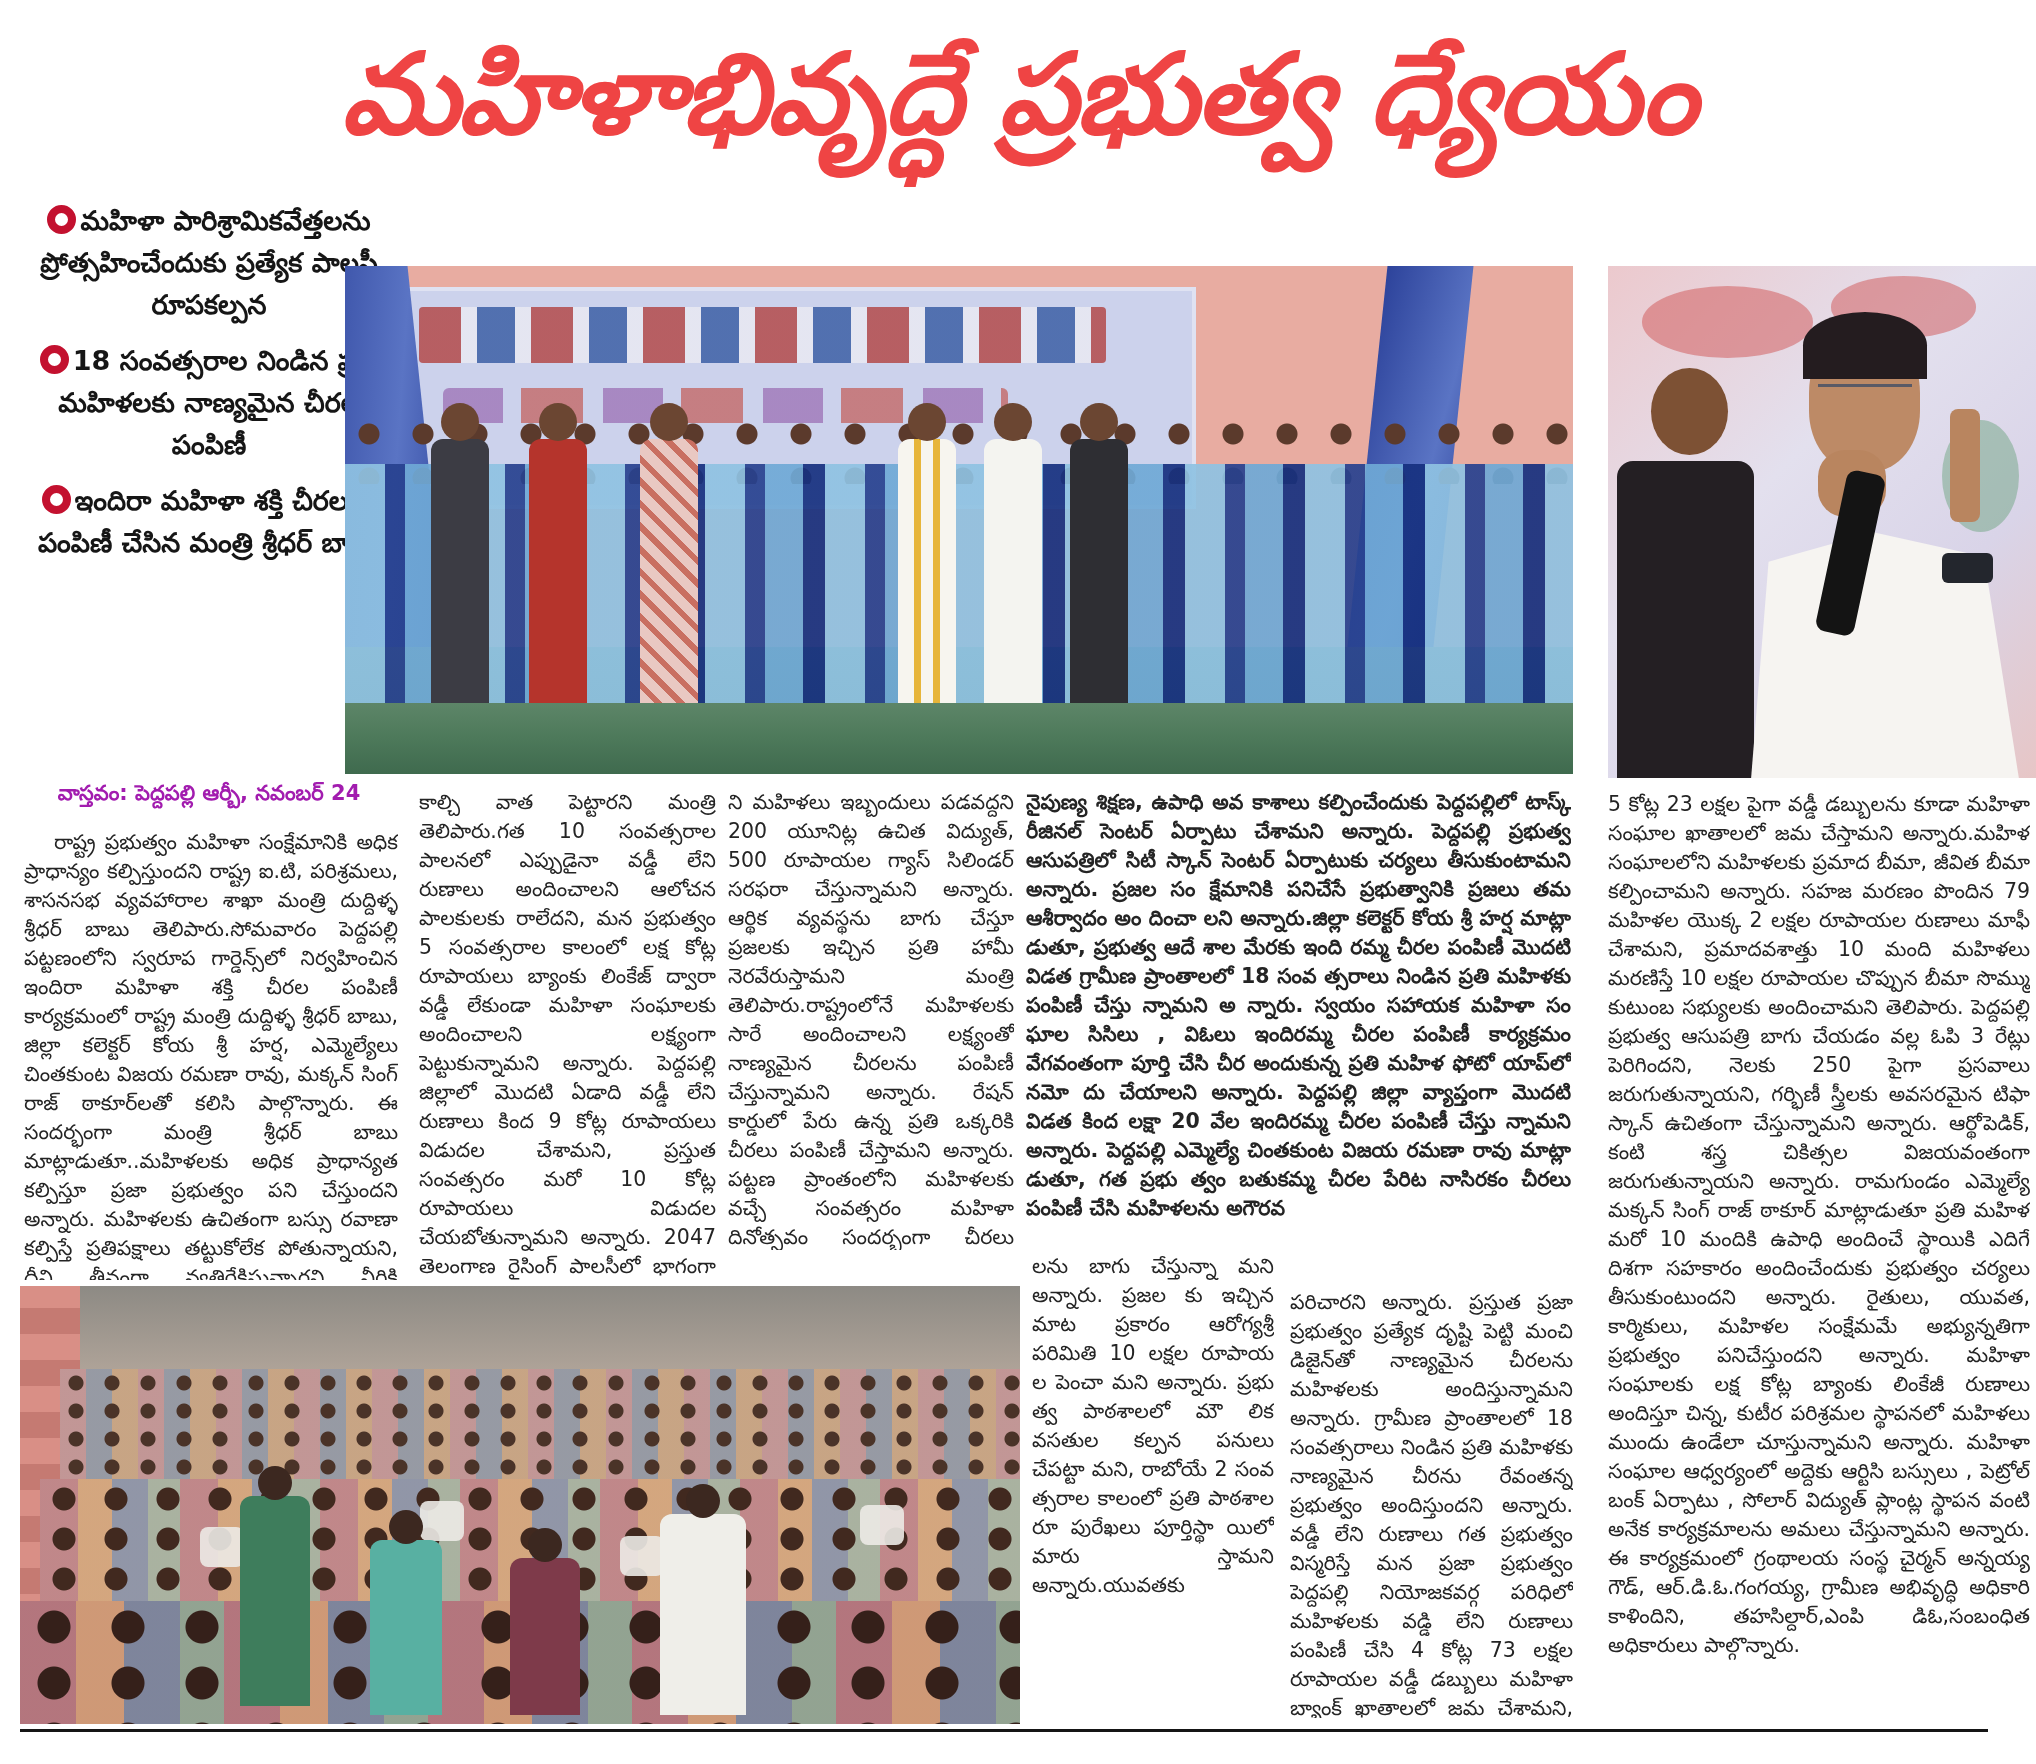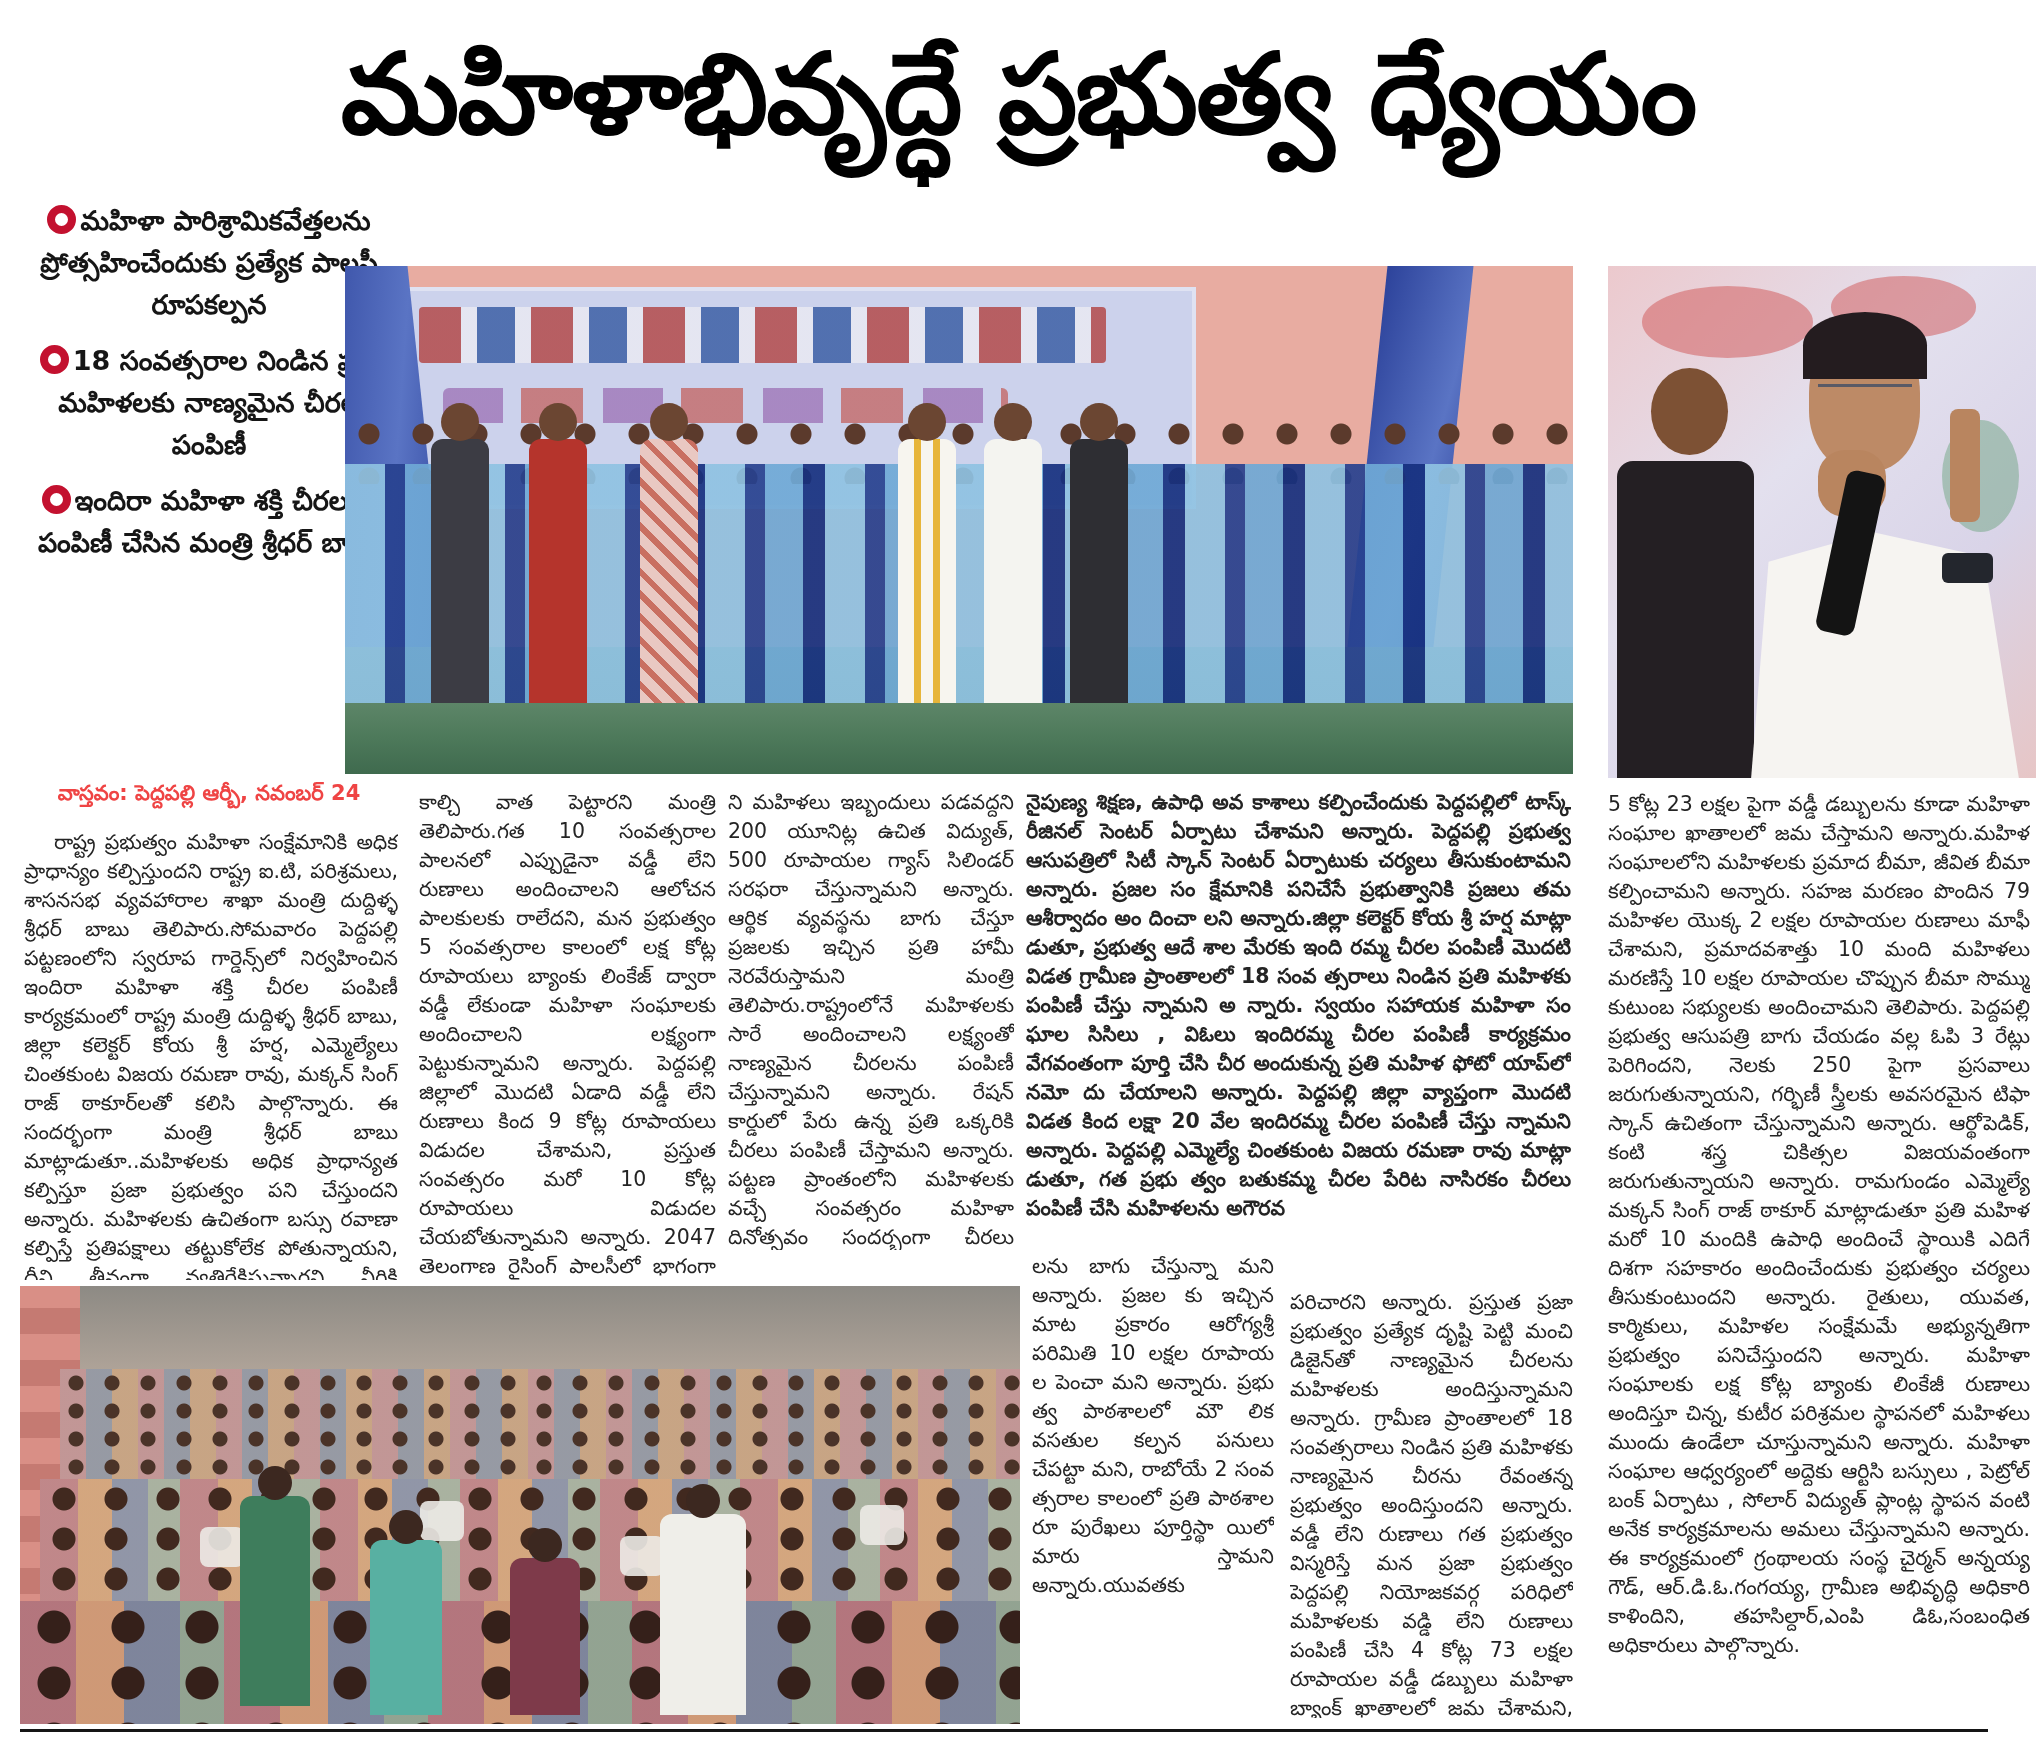"మహిళాభివృద్ధే ప్రభుత్వ ధ్యేయం" h1.headline { color: #000000 -> #ef4444; font-style: none -> italic }
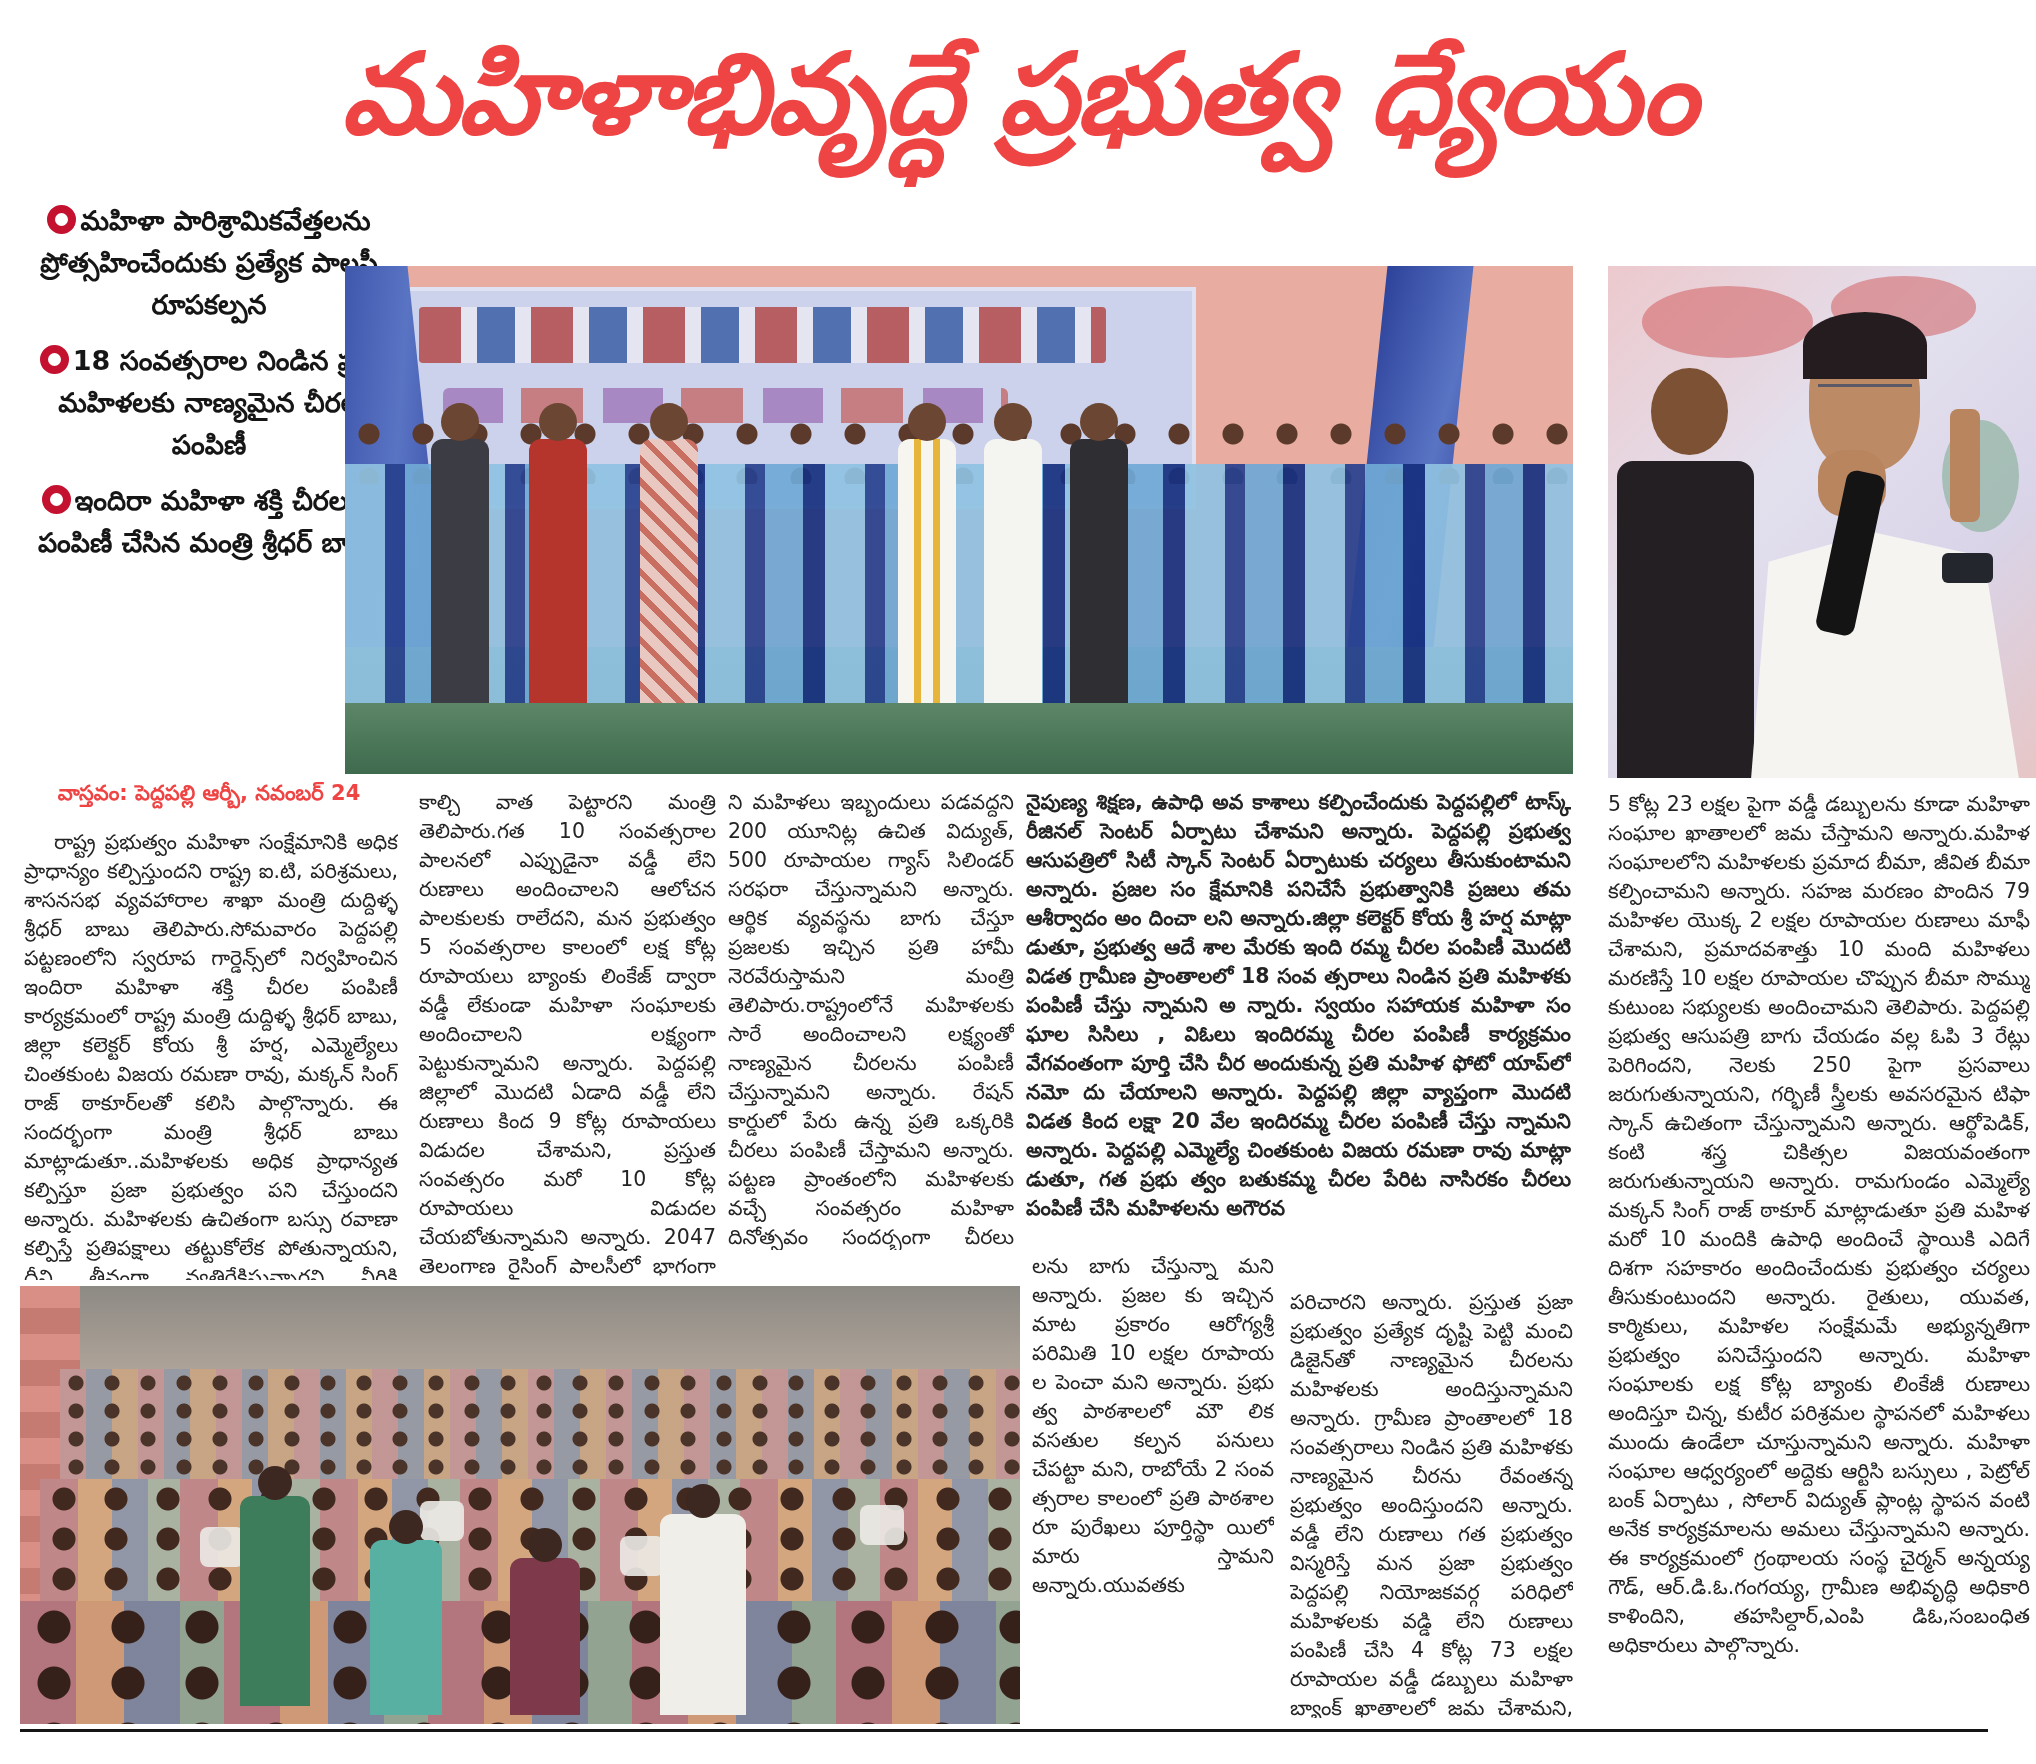"వాస్తవం: పెద్దపల్లి ఆర్బీ, నవంబర్ 24" .dateline { color: #ef4444 -> #a21caf }
